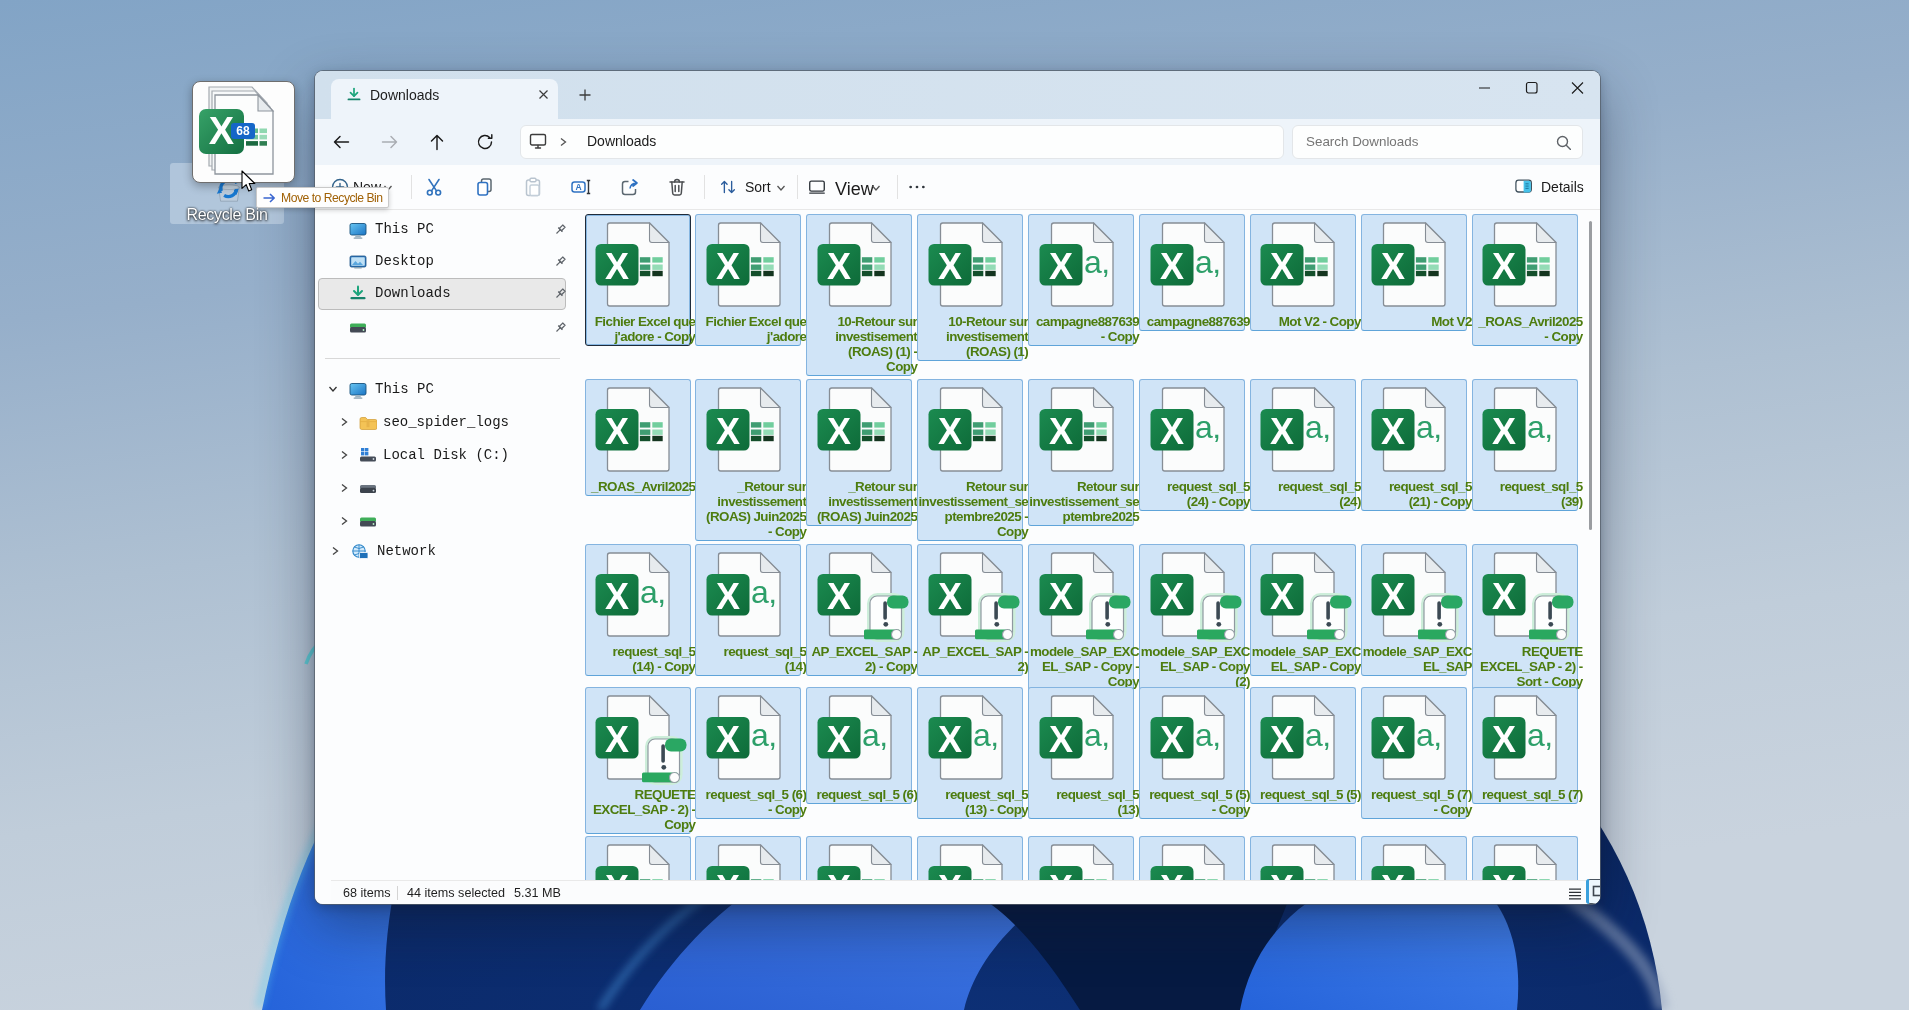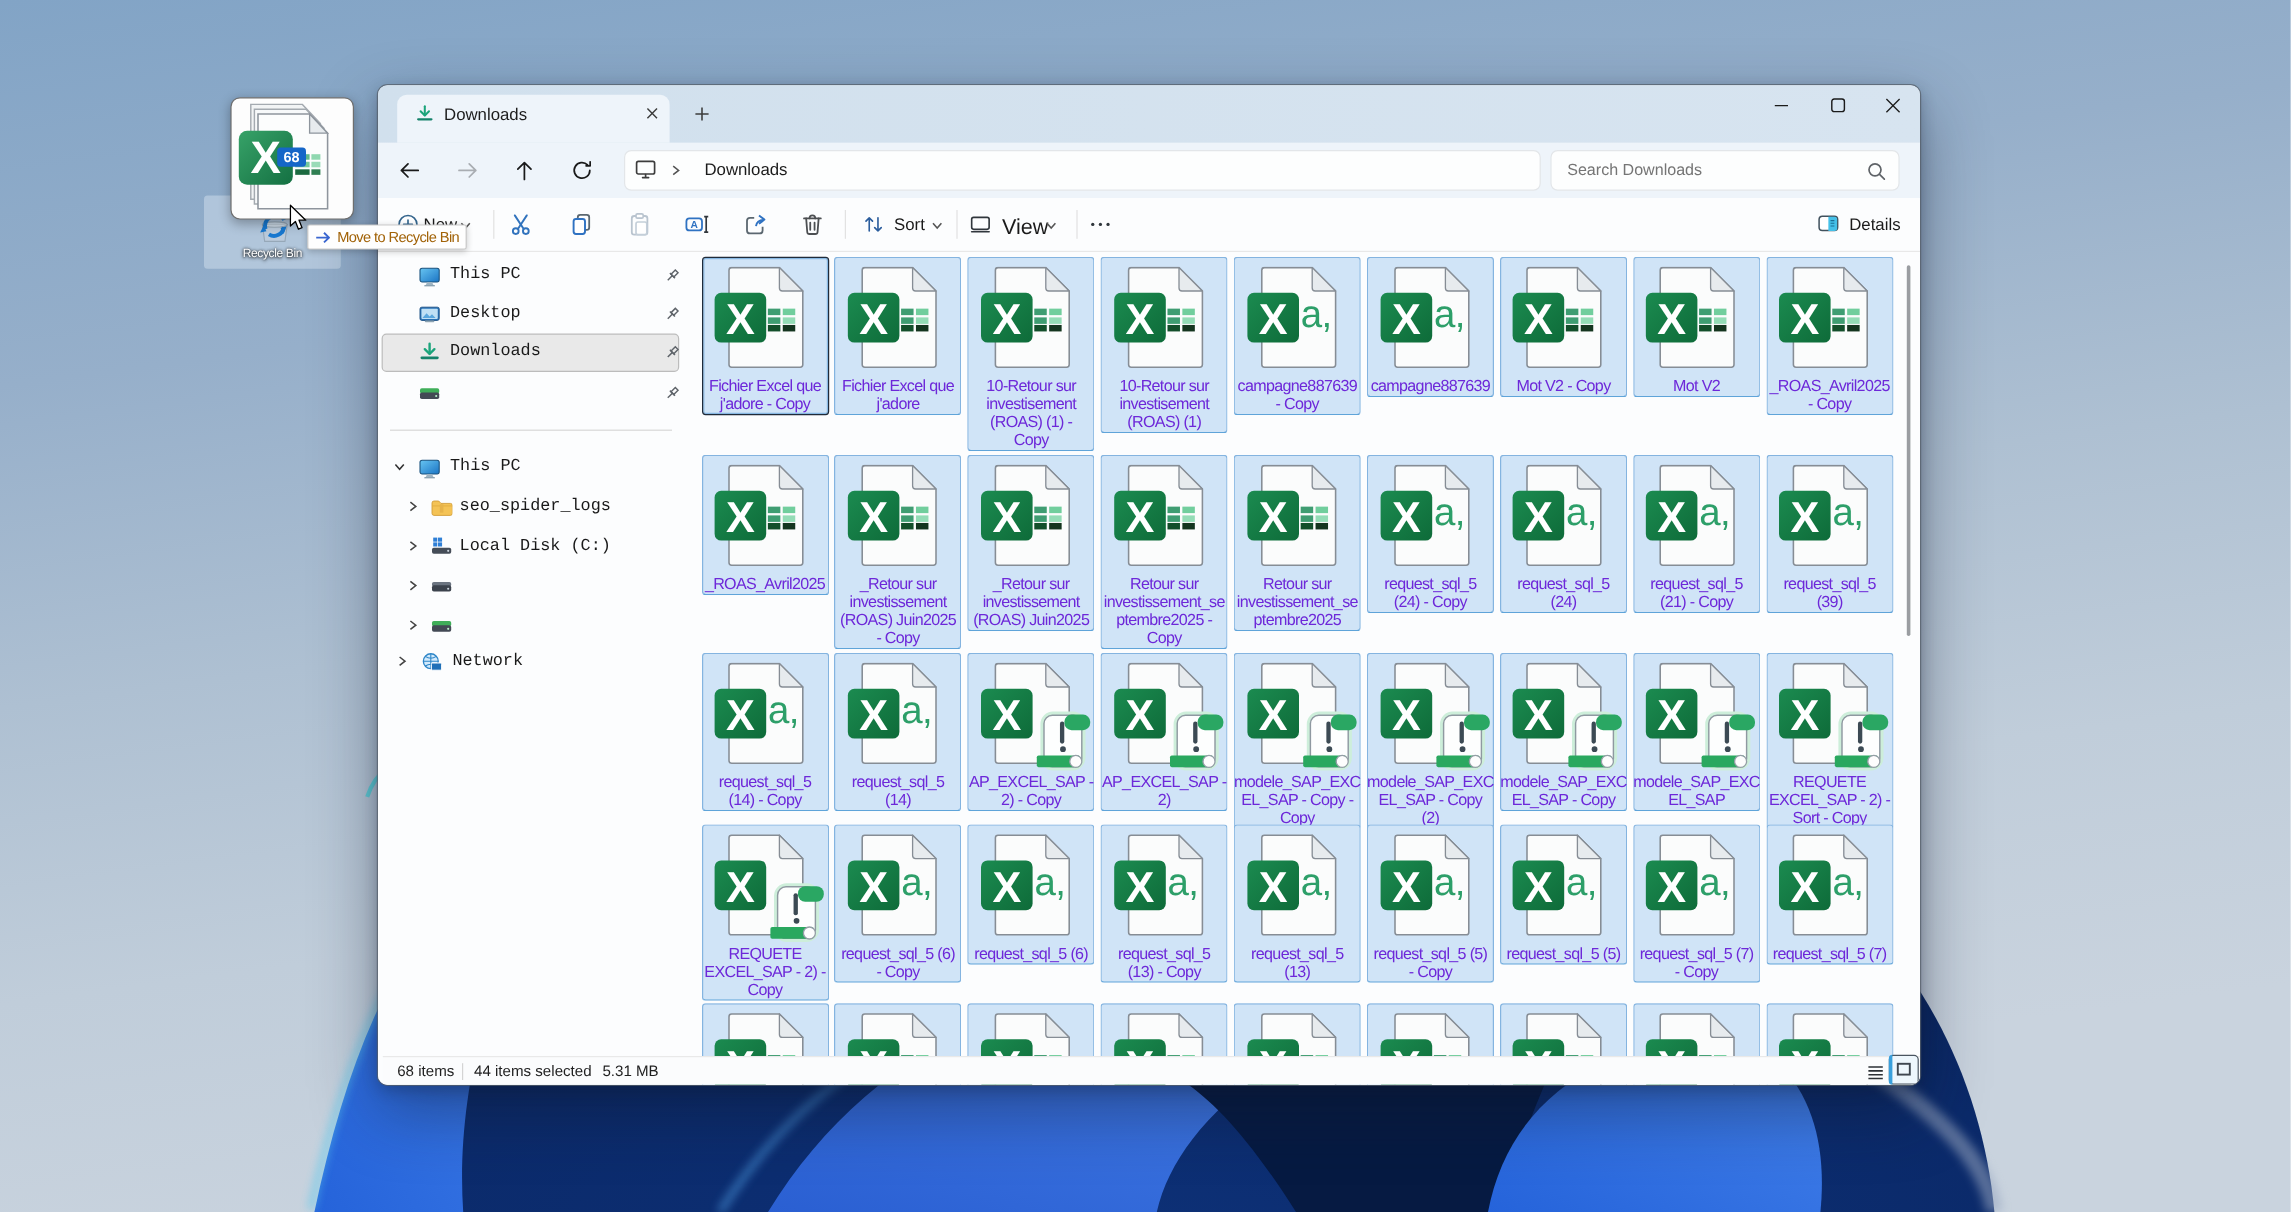"Recycle Bin" div.abs { font-size: 10px -> 16px }
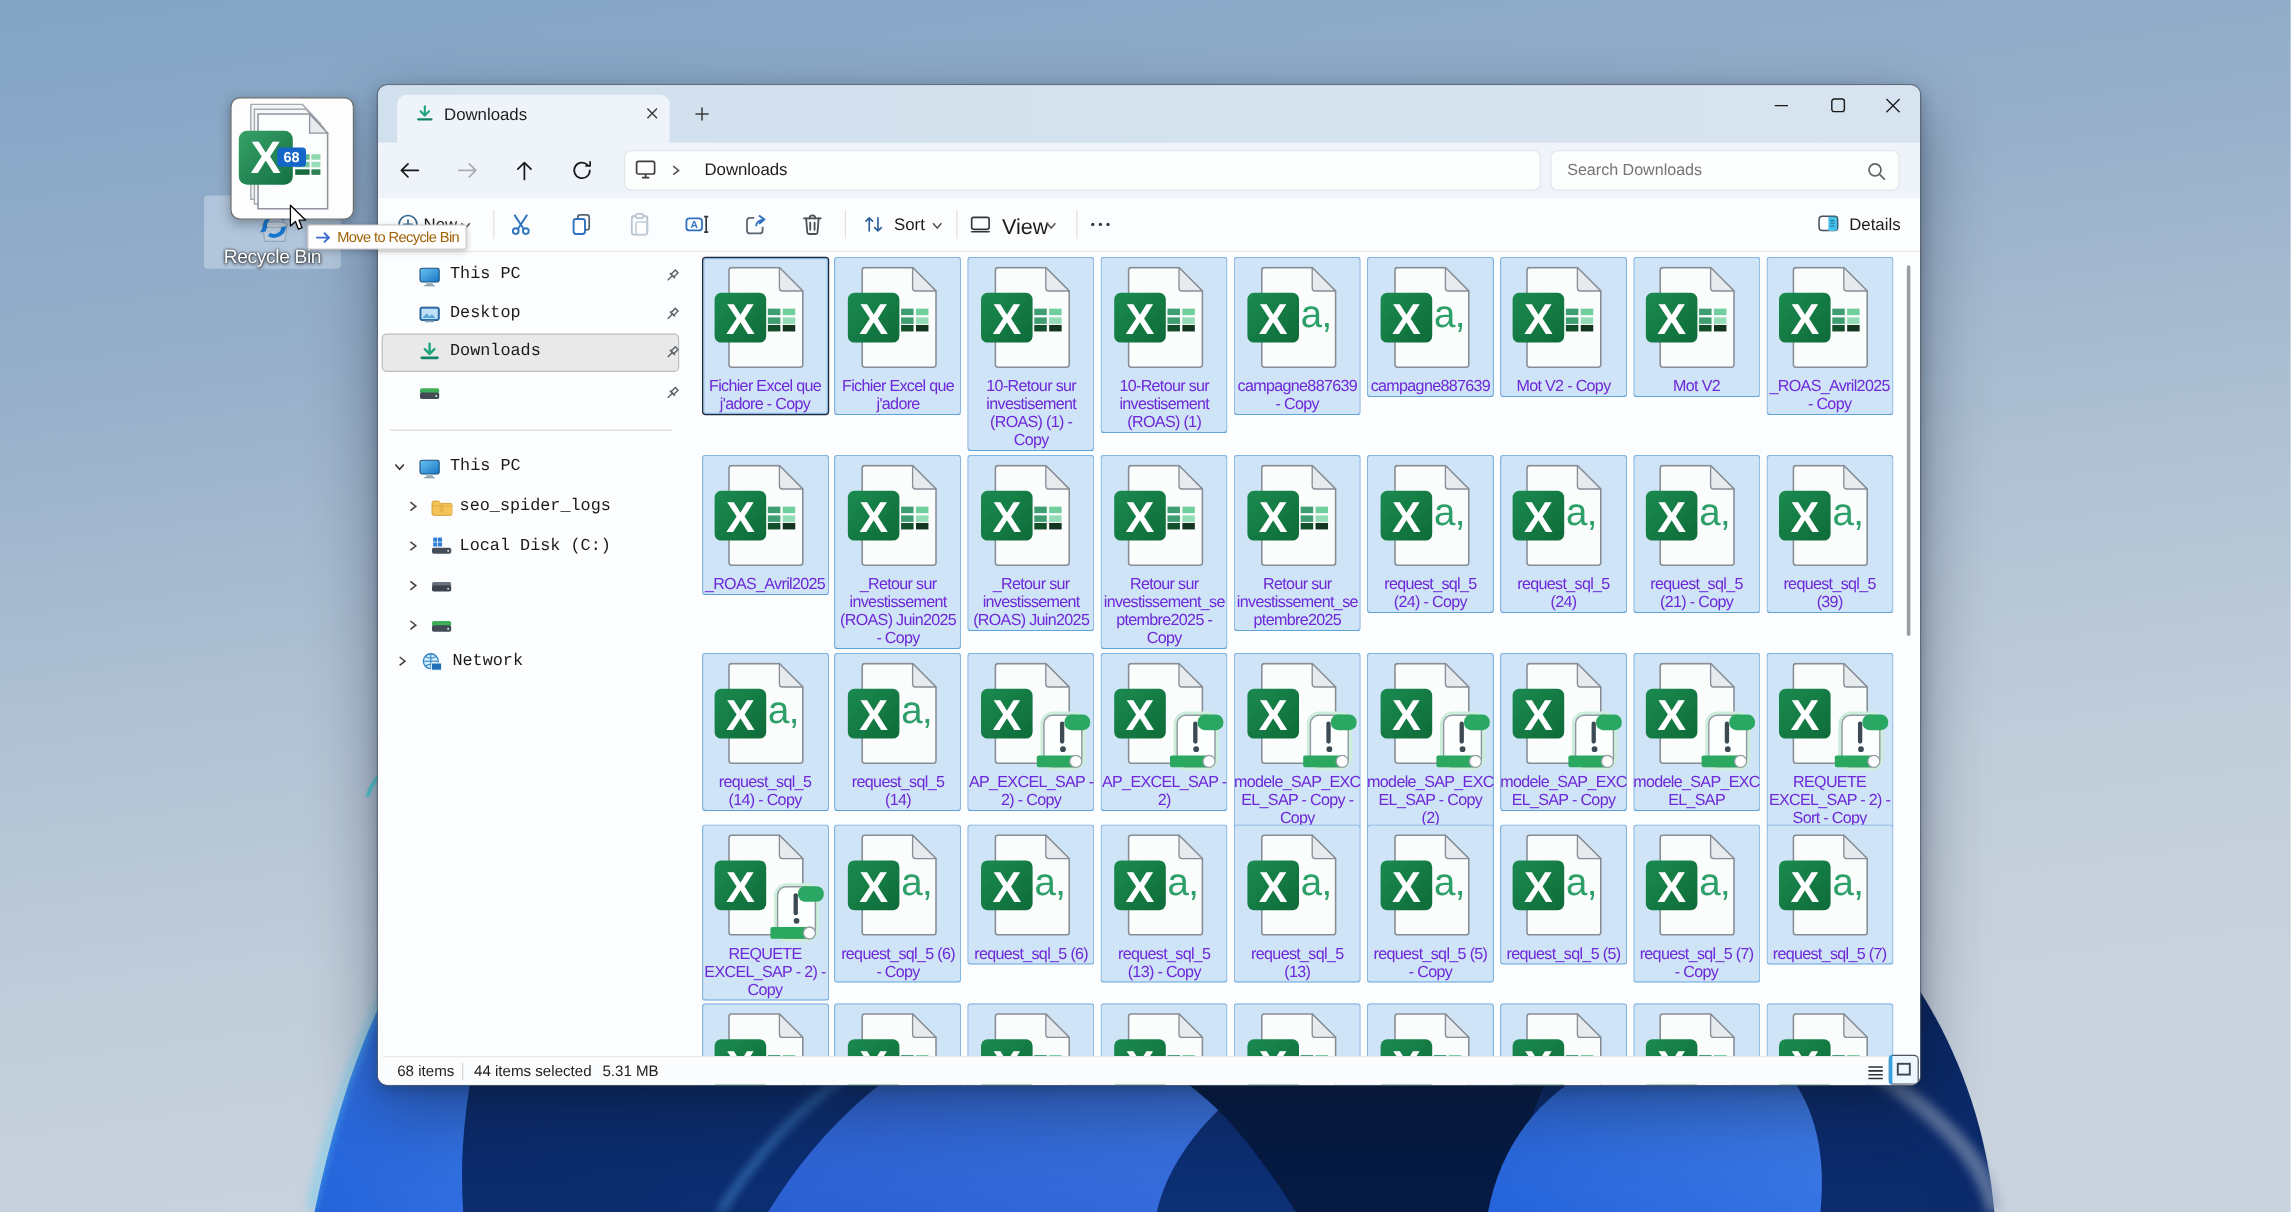"Fichier Excel que" .tile .lbl { color: #6d28d9 -> #4d7c0f; font-weight: none -> bold; text-align: center -> right }
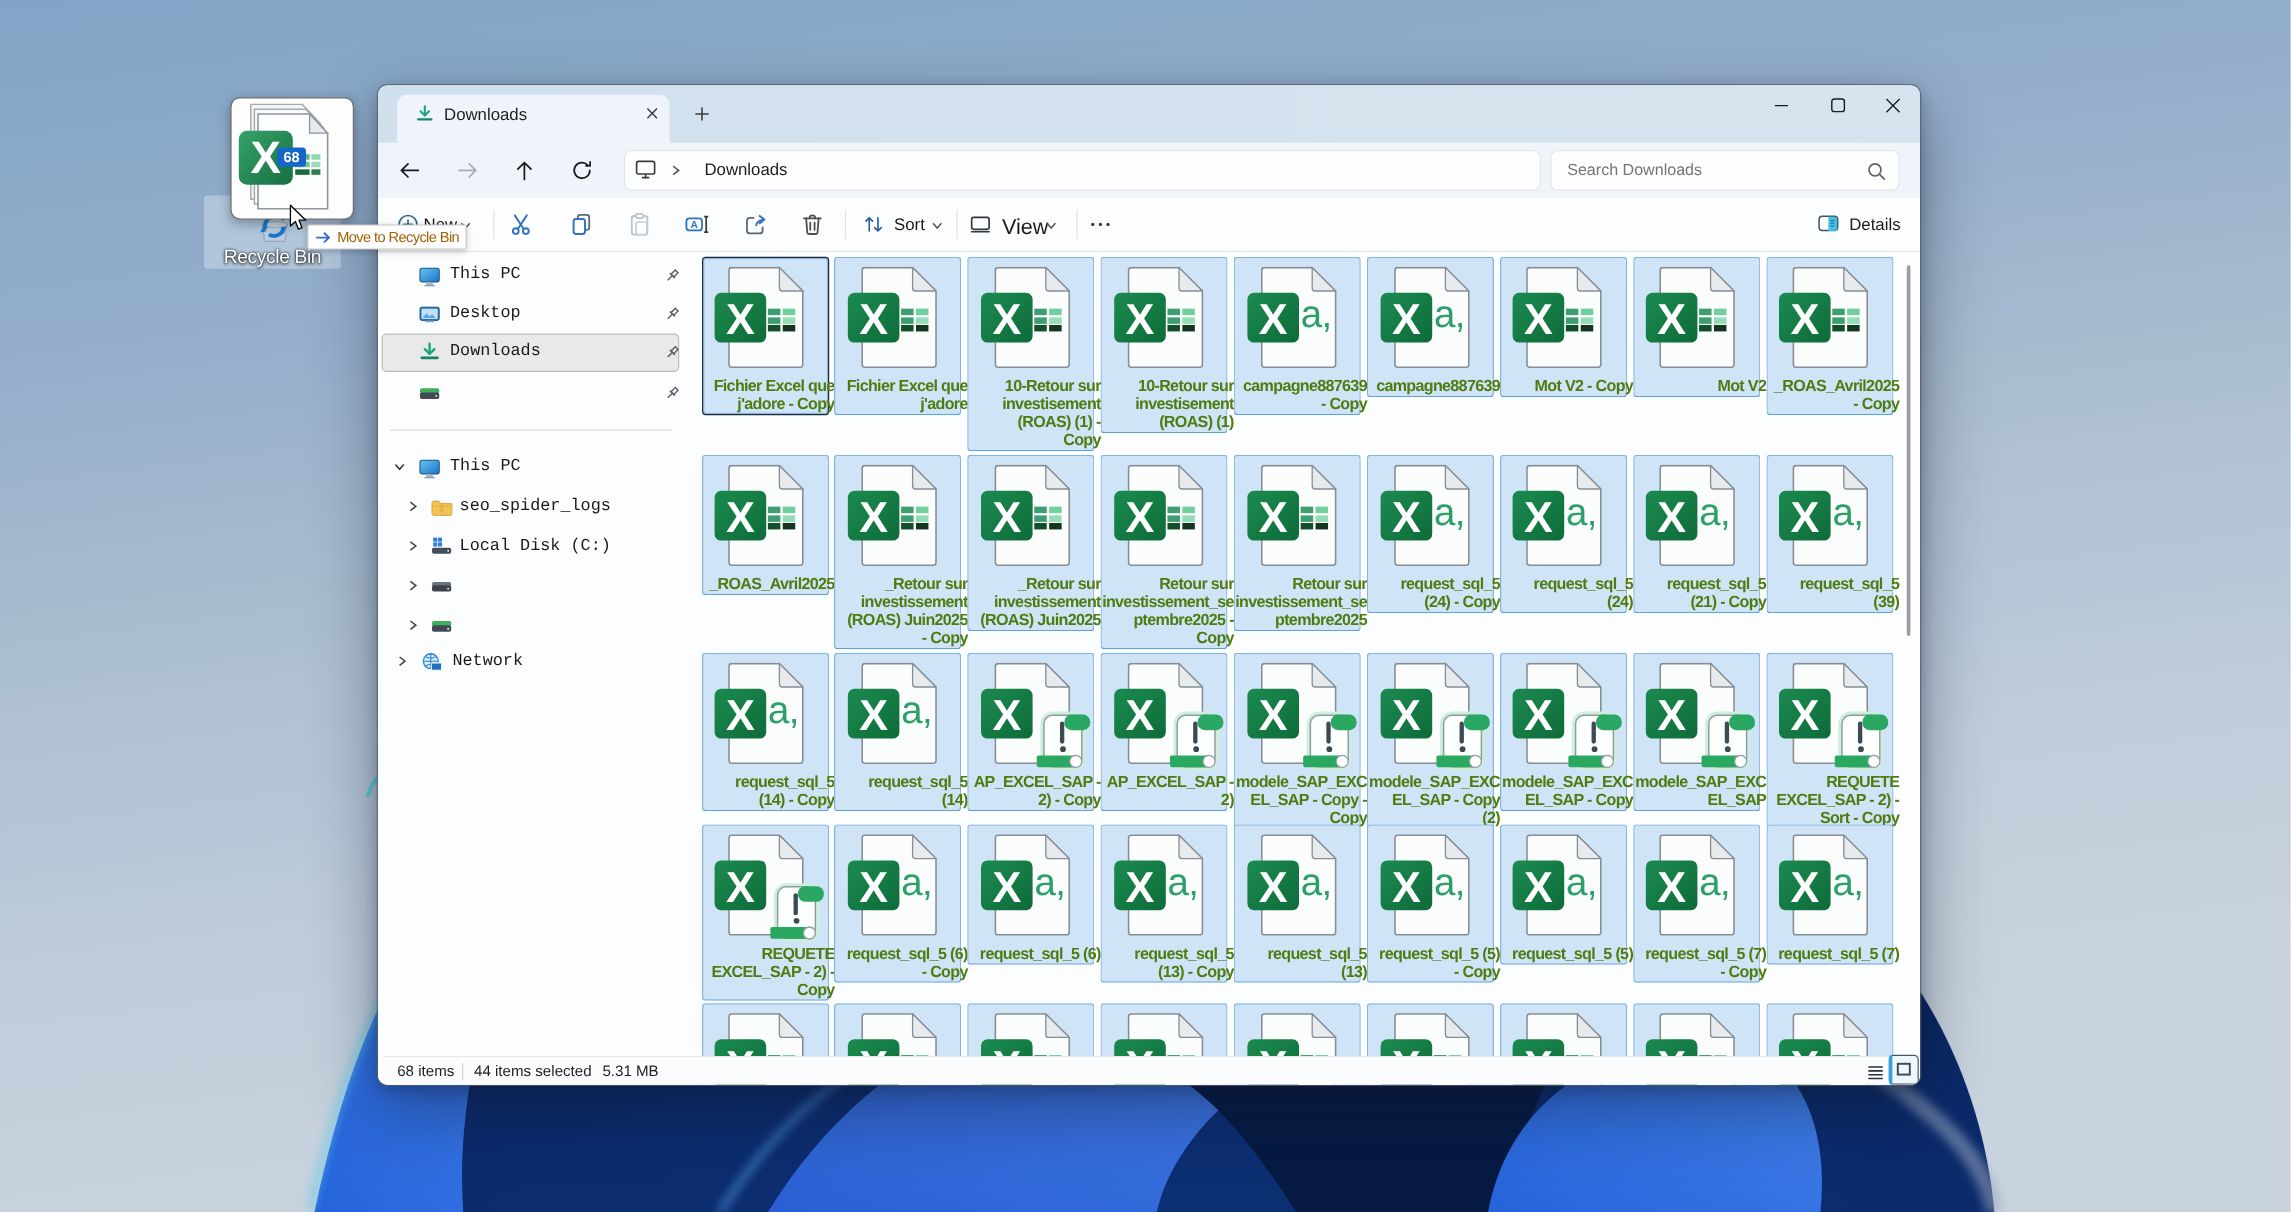"68 items" #statusbar { left: 4px -> 16px }
